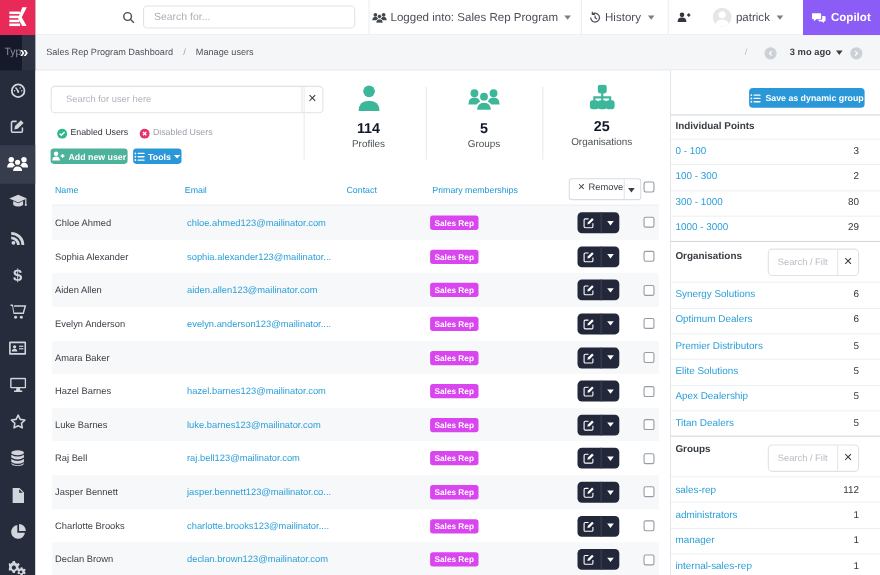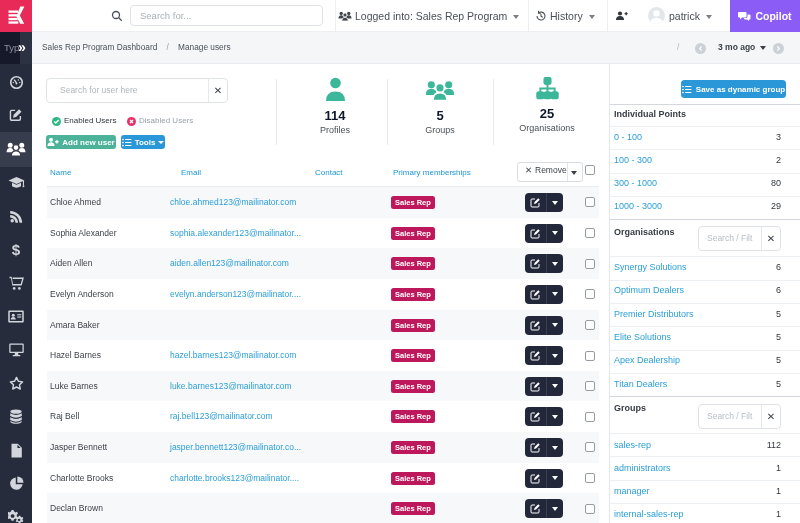"Search for user here" #u-search { width: 182px -> 248px }
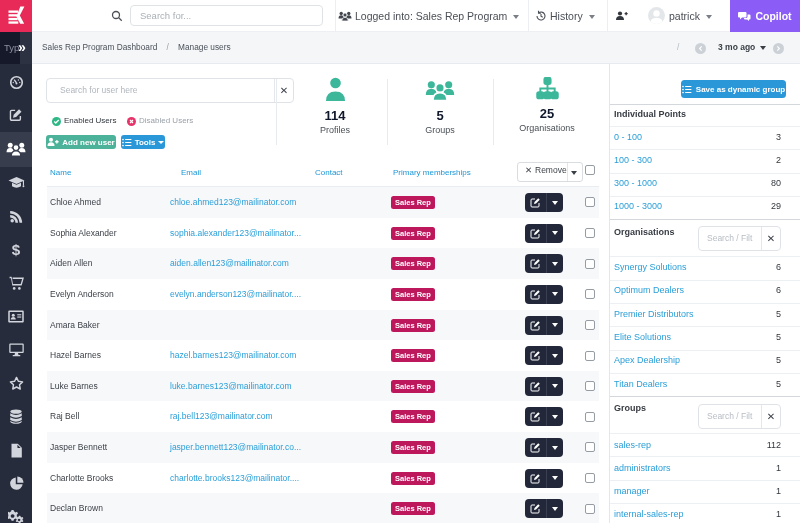"Email" div.th { left: 181px -> 168px }
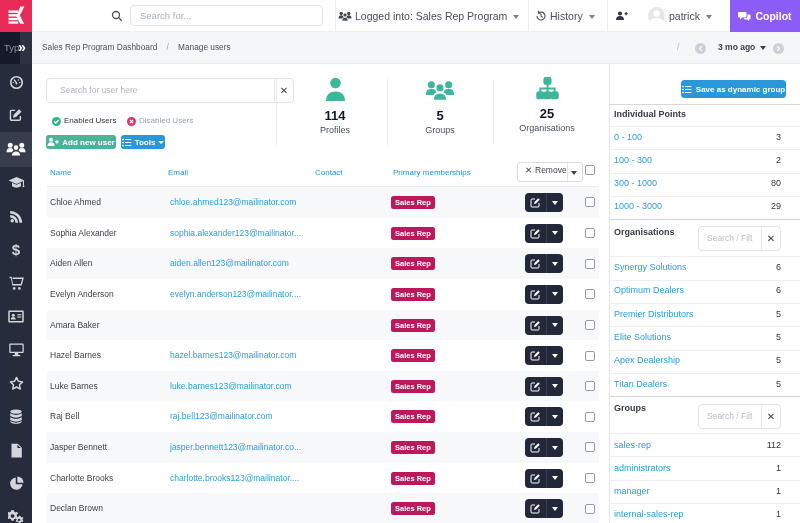"Sales Rep" .badge { background: #be185d -> #d946ef }
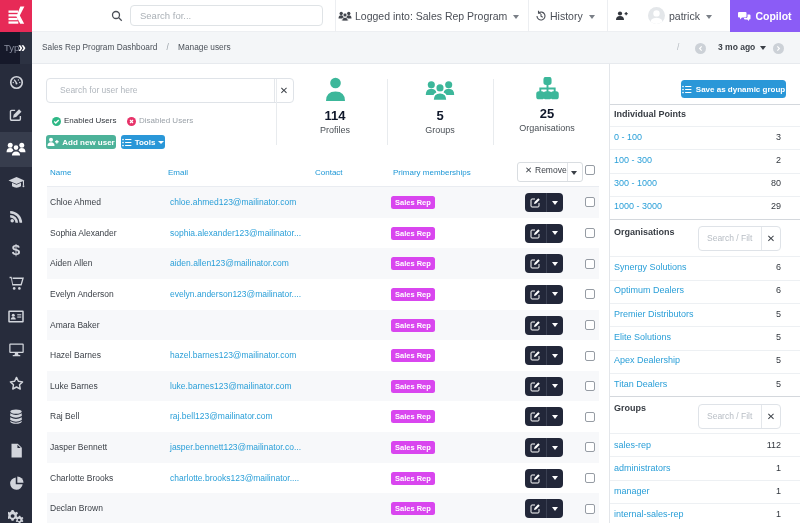"declan.brown123@mailinator.com" span.em { html: none -> <span>declan.brown123@mailinator.com</span> }
